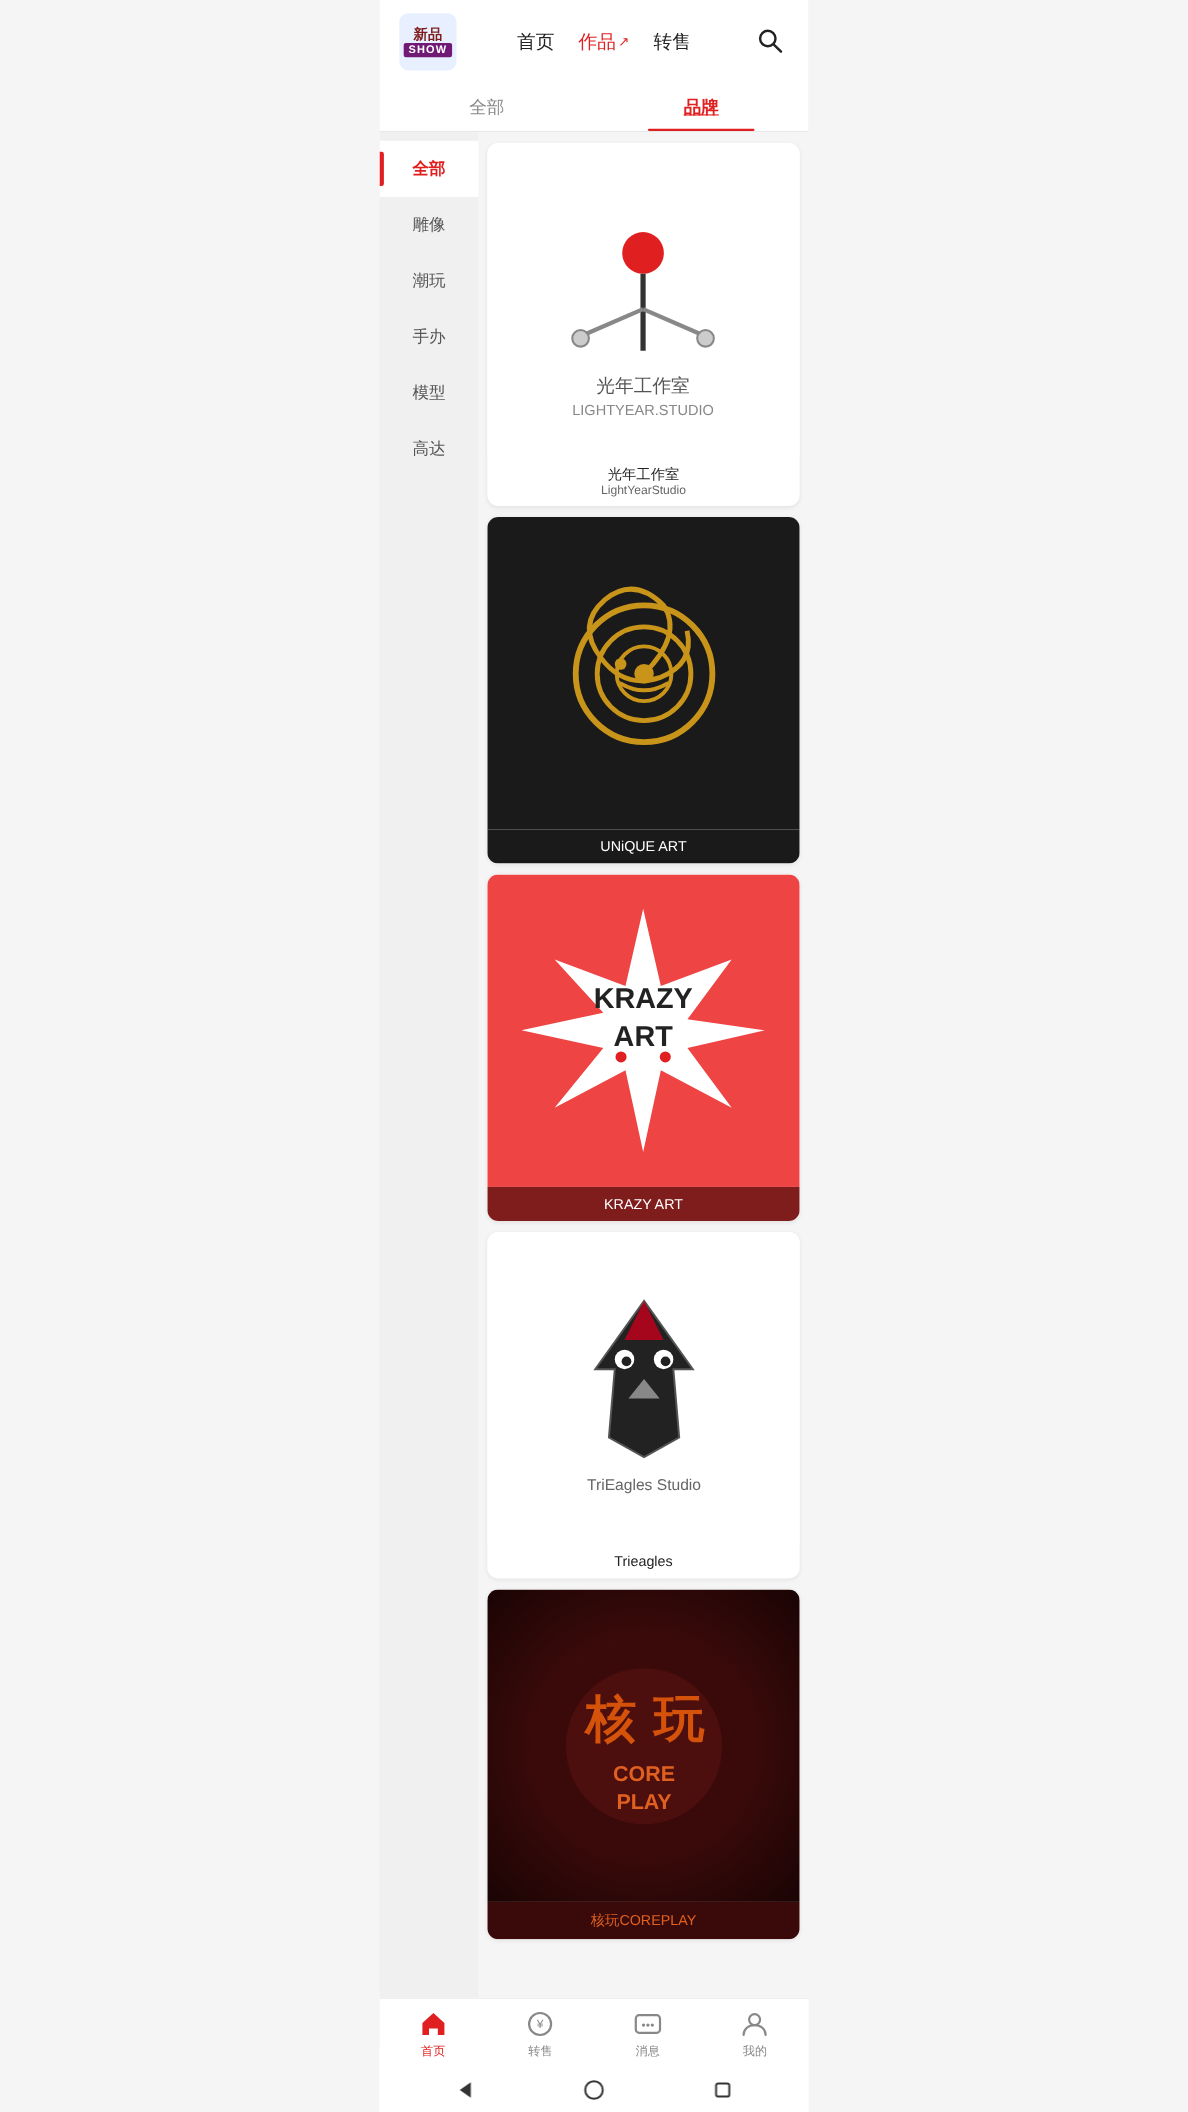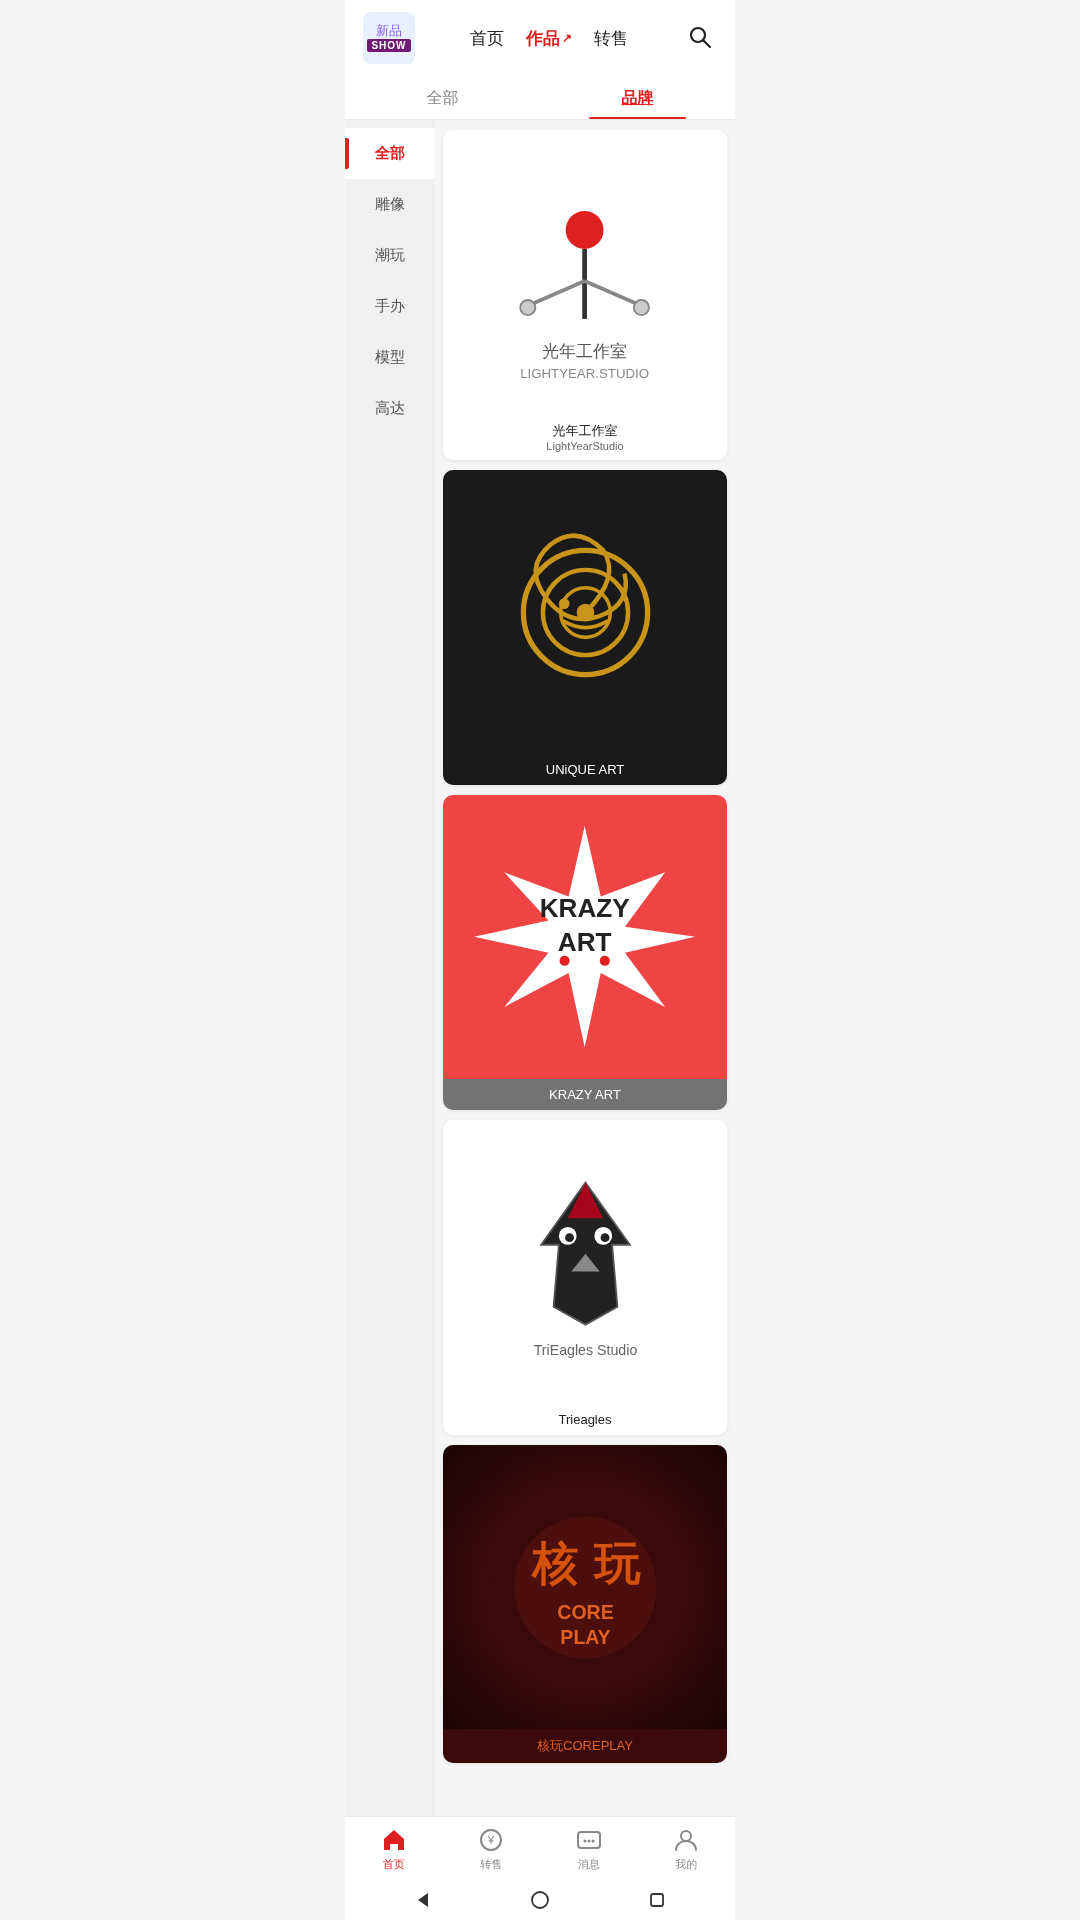"新品" .logo-top { color: #8b5cf6 -> #7f1d1d; font-weight: 400 -> 700 }
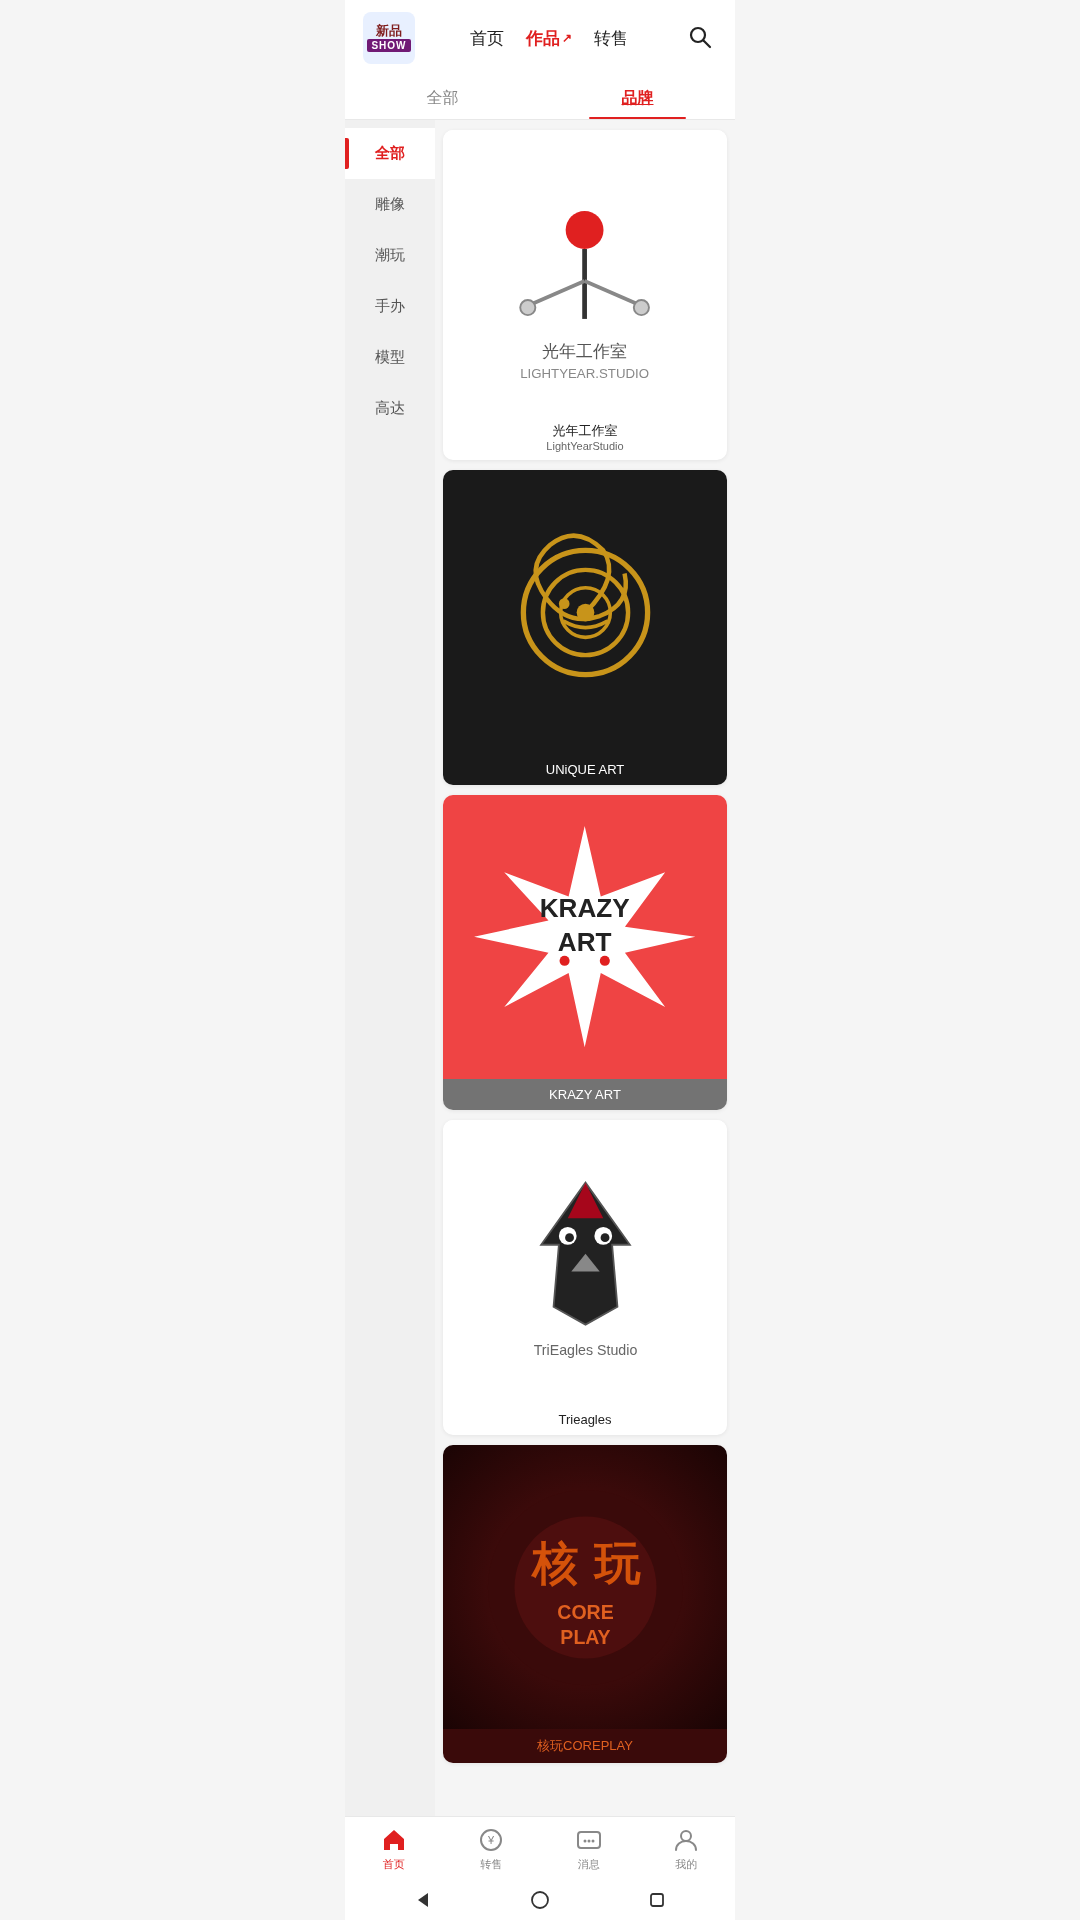"作品" .nav-link.active { font-weight: 700 -> 400 }
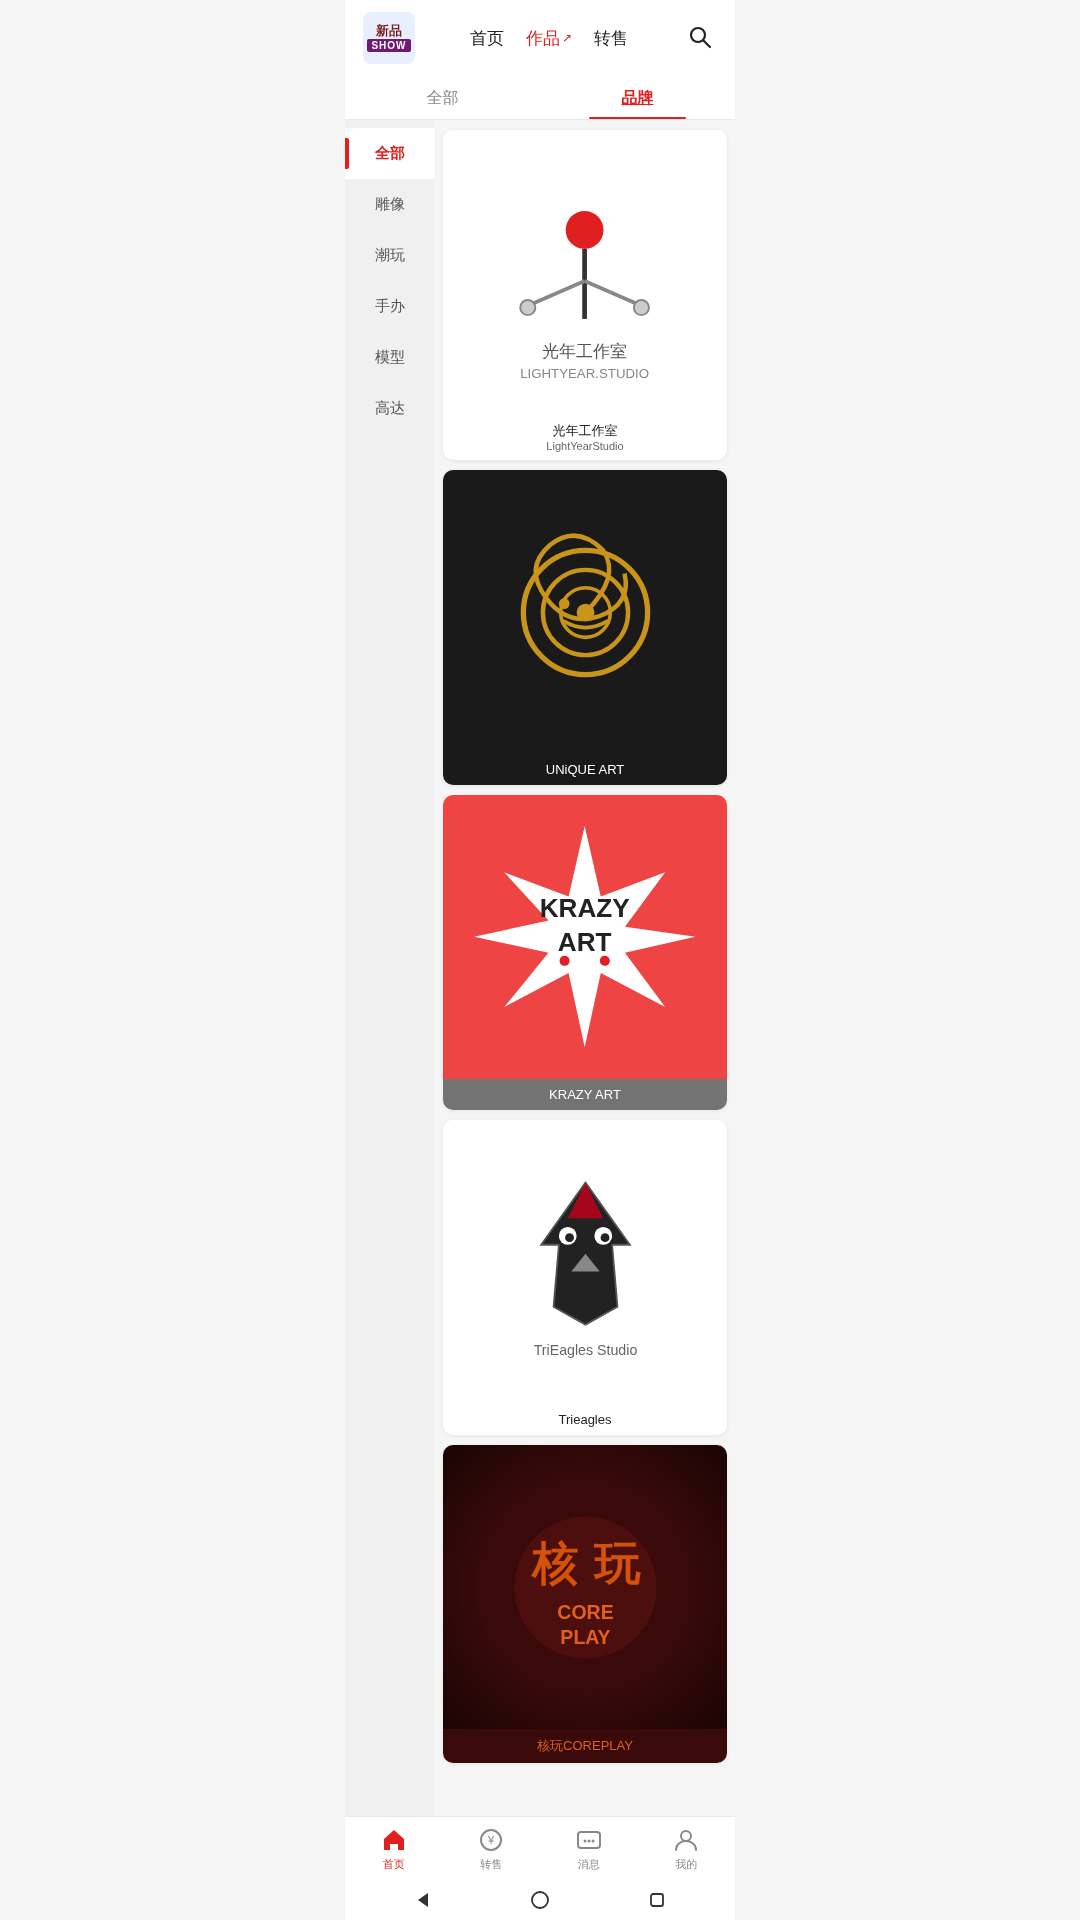"KRAZY ART" div.brand-name-label { background: #737373 -> #7f1d1d }
